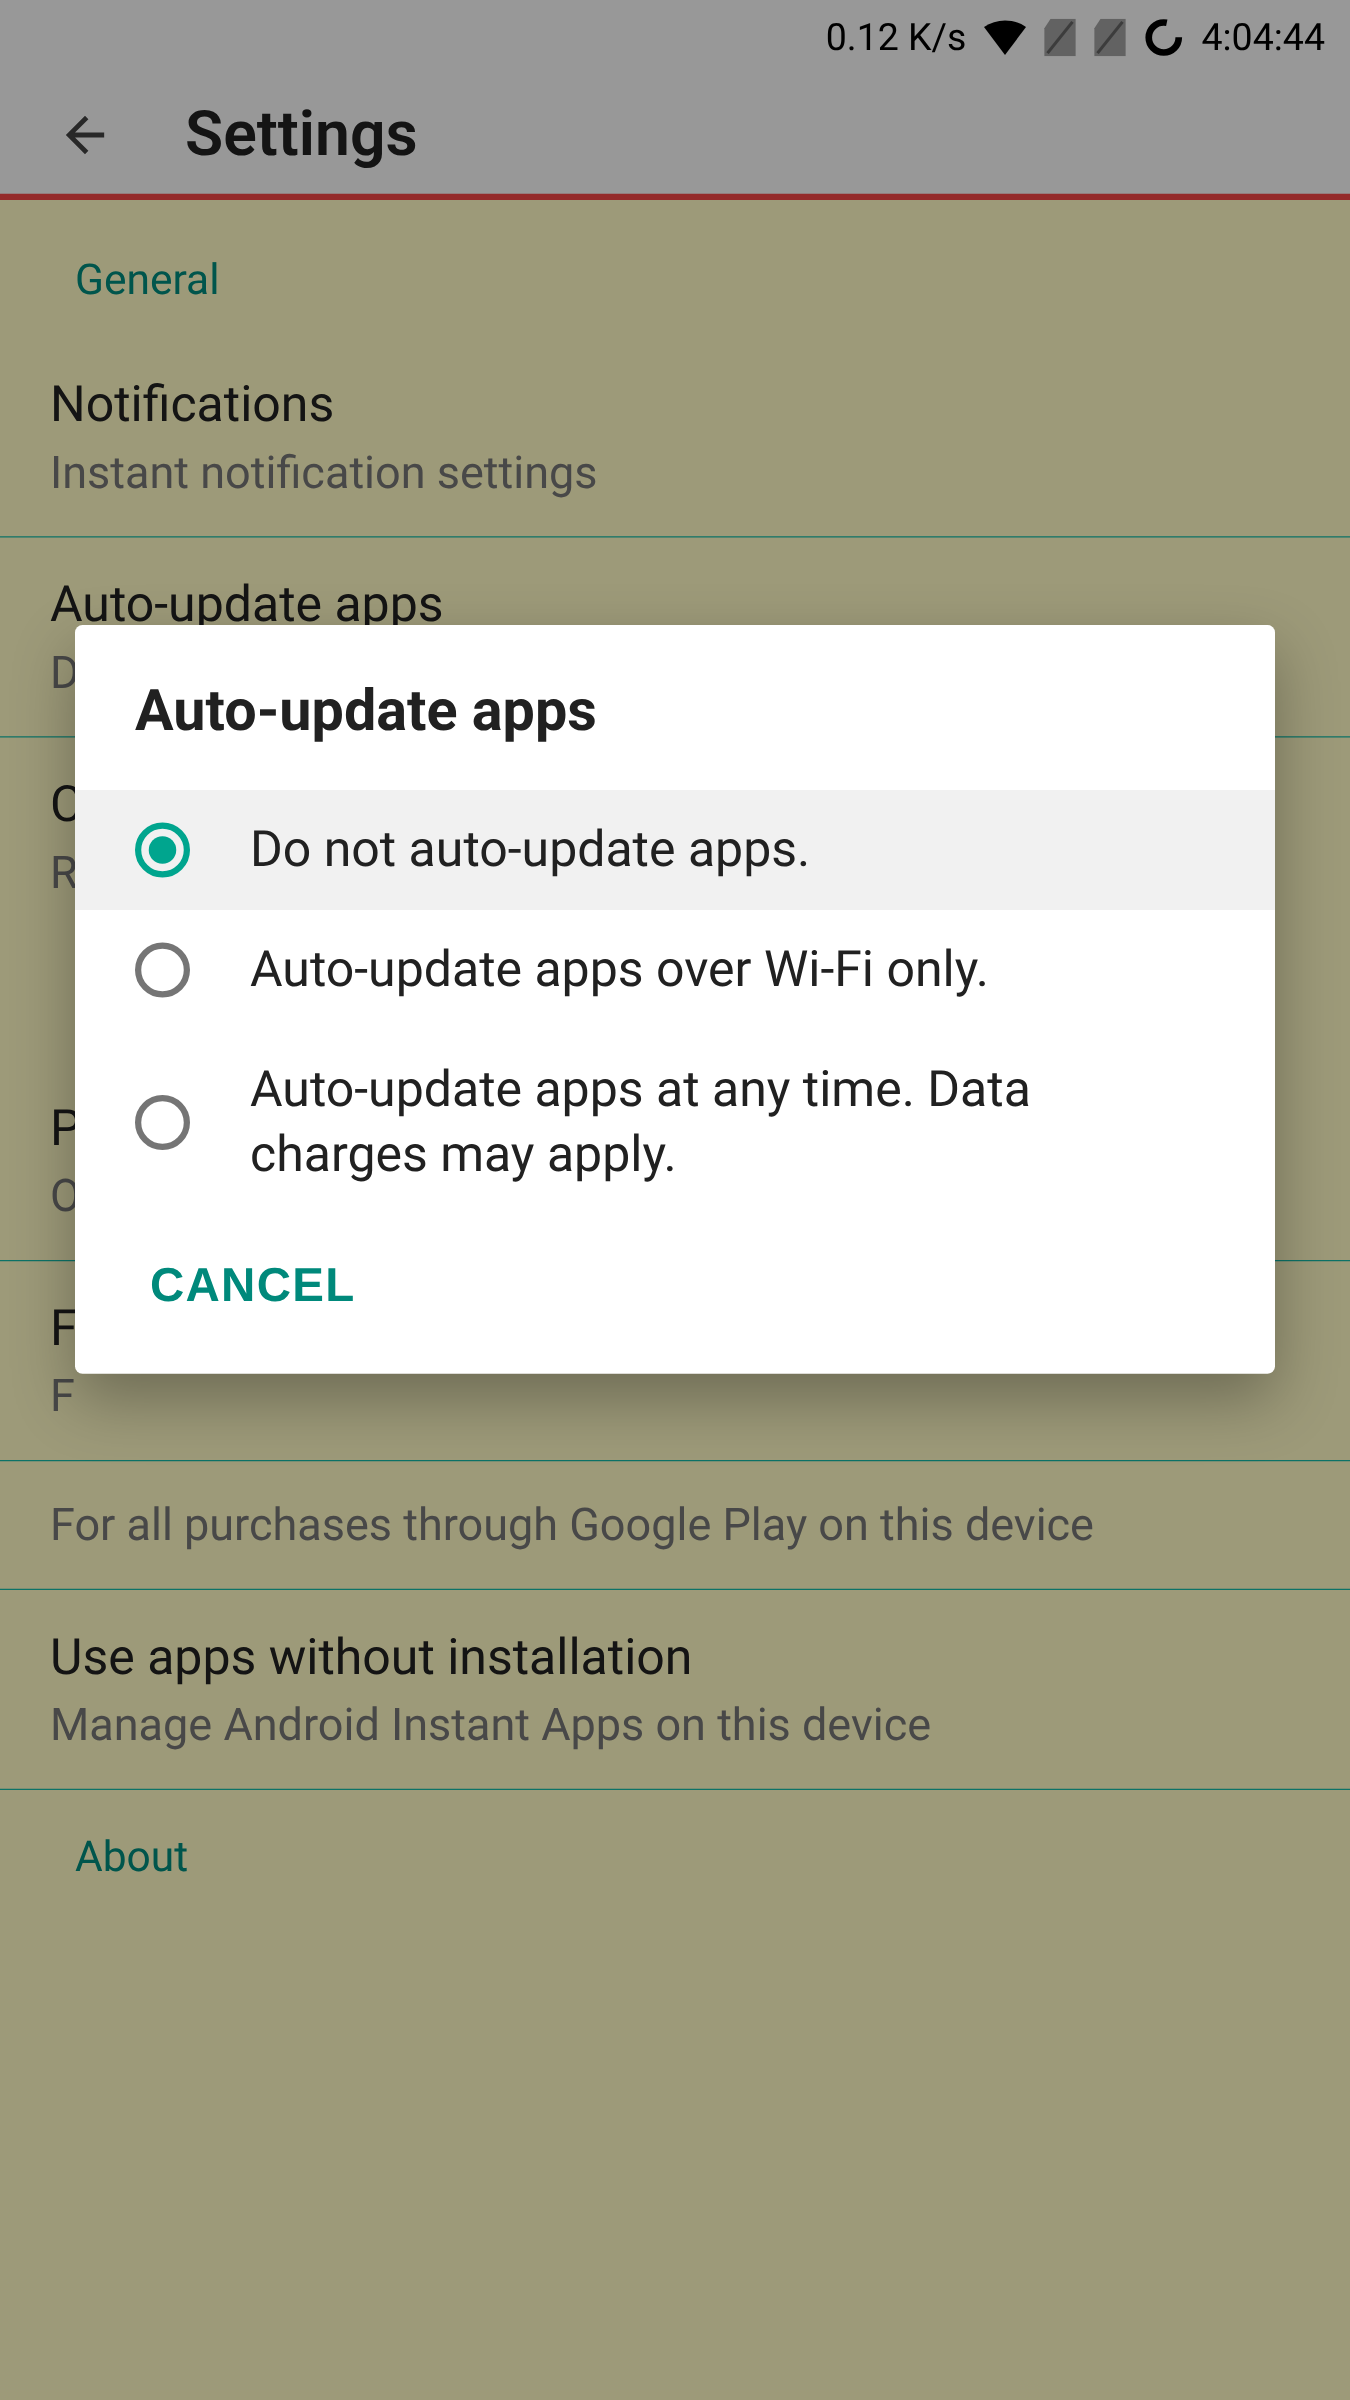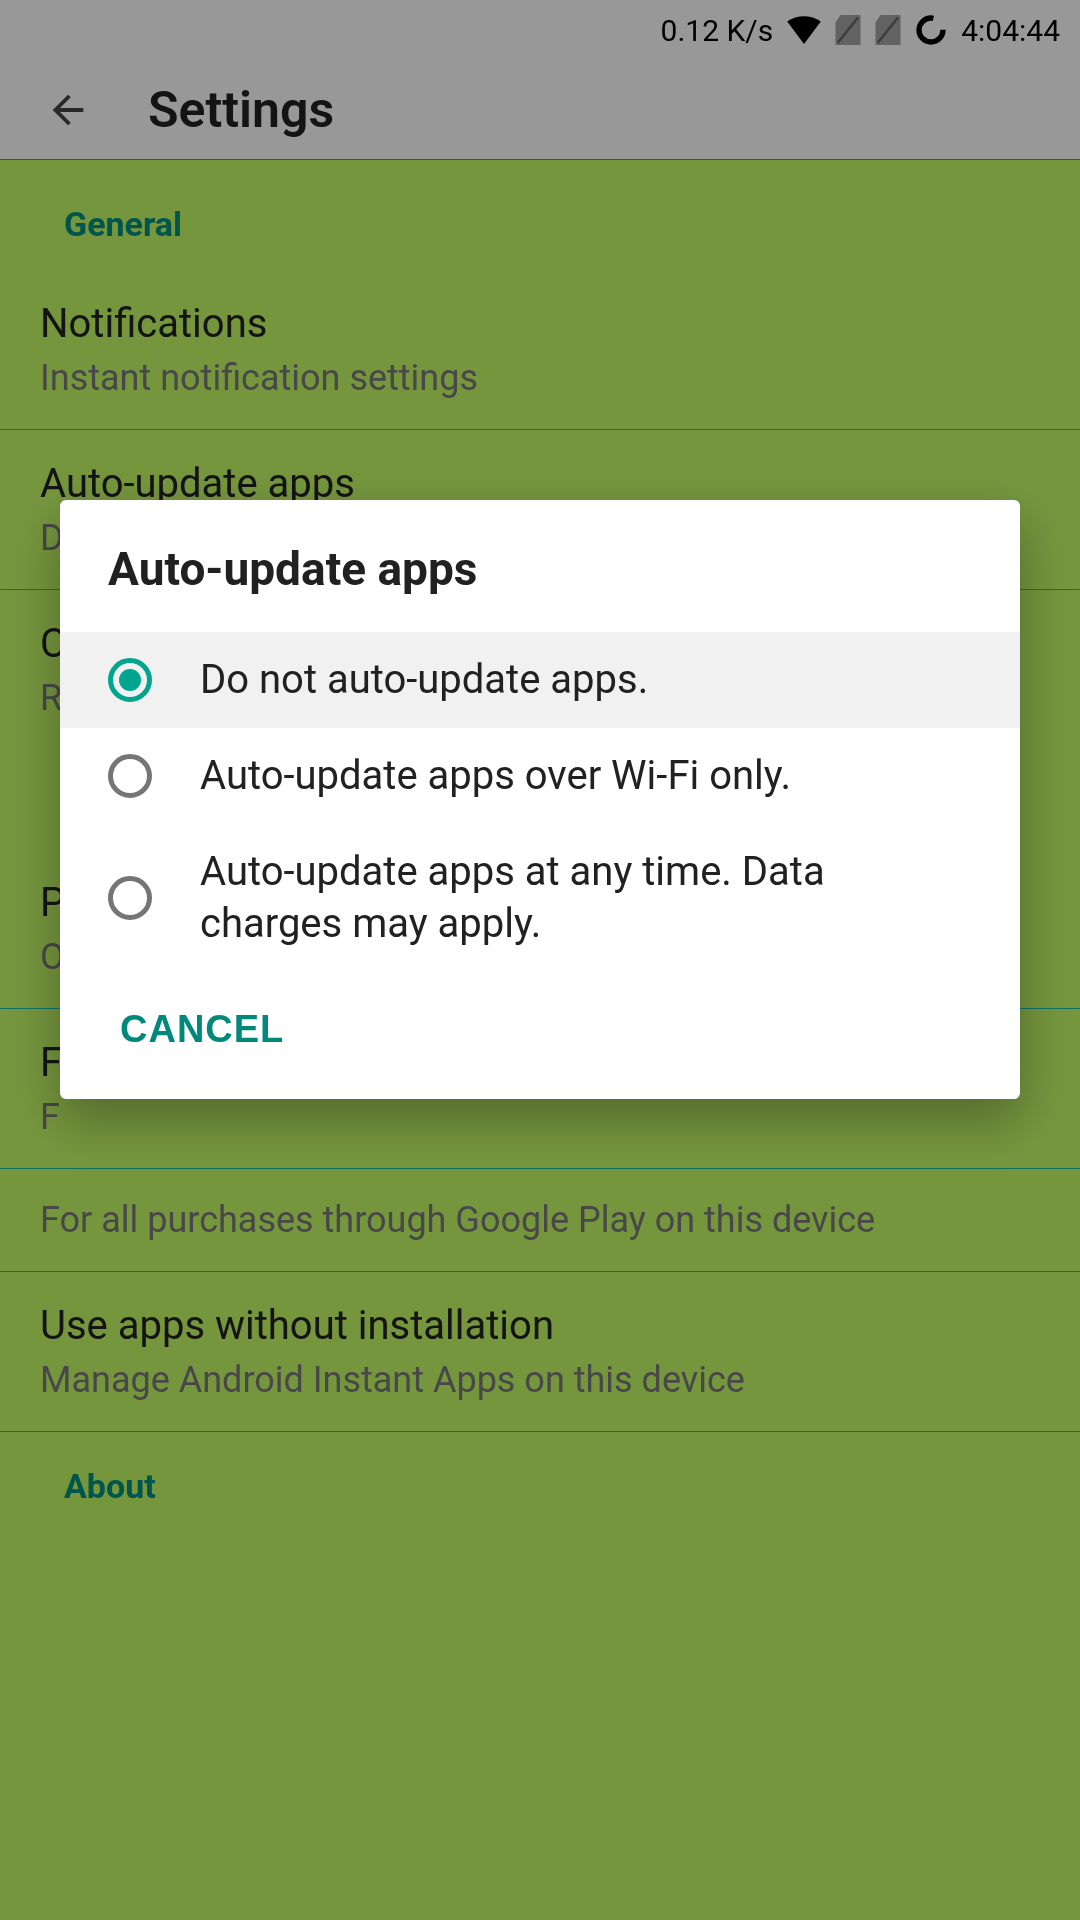"0.12 K/s" .screen { background: #bef264 -> #fef9c3 }
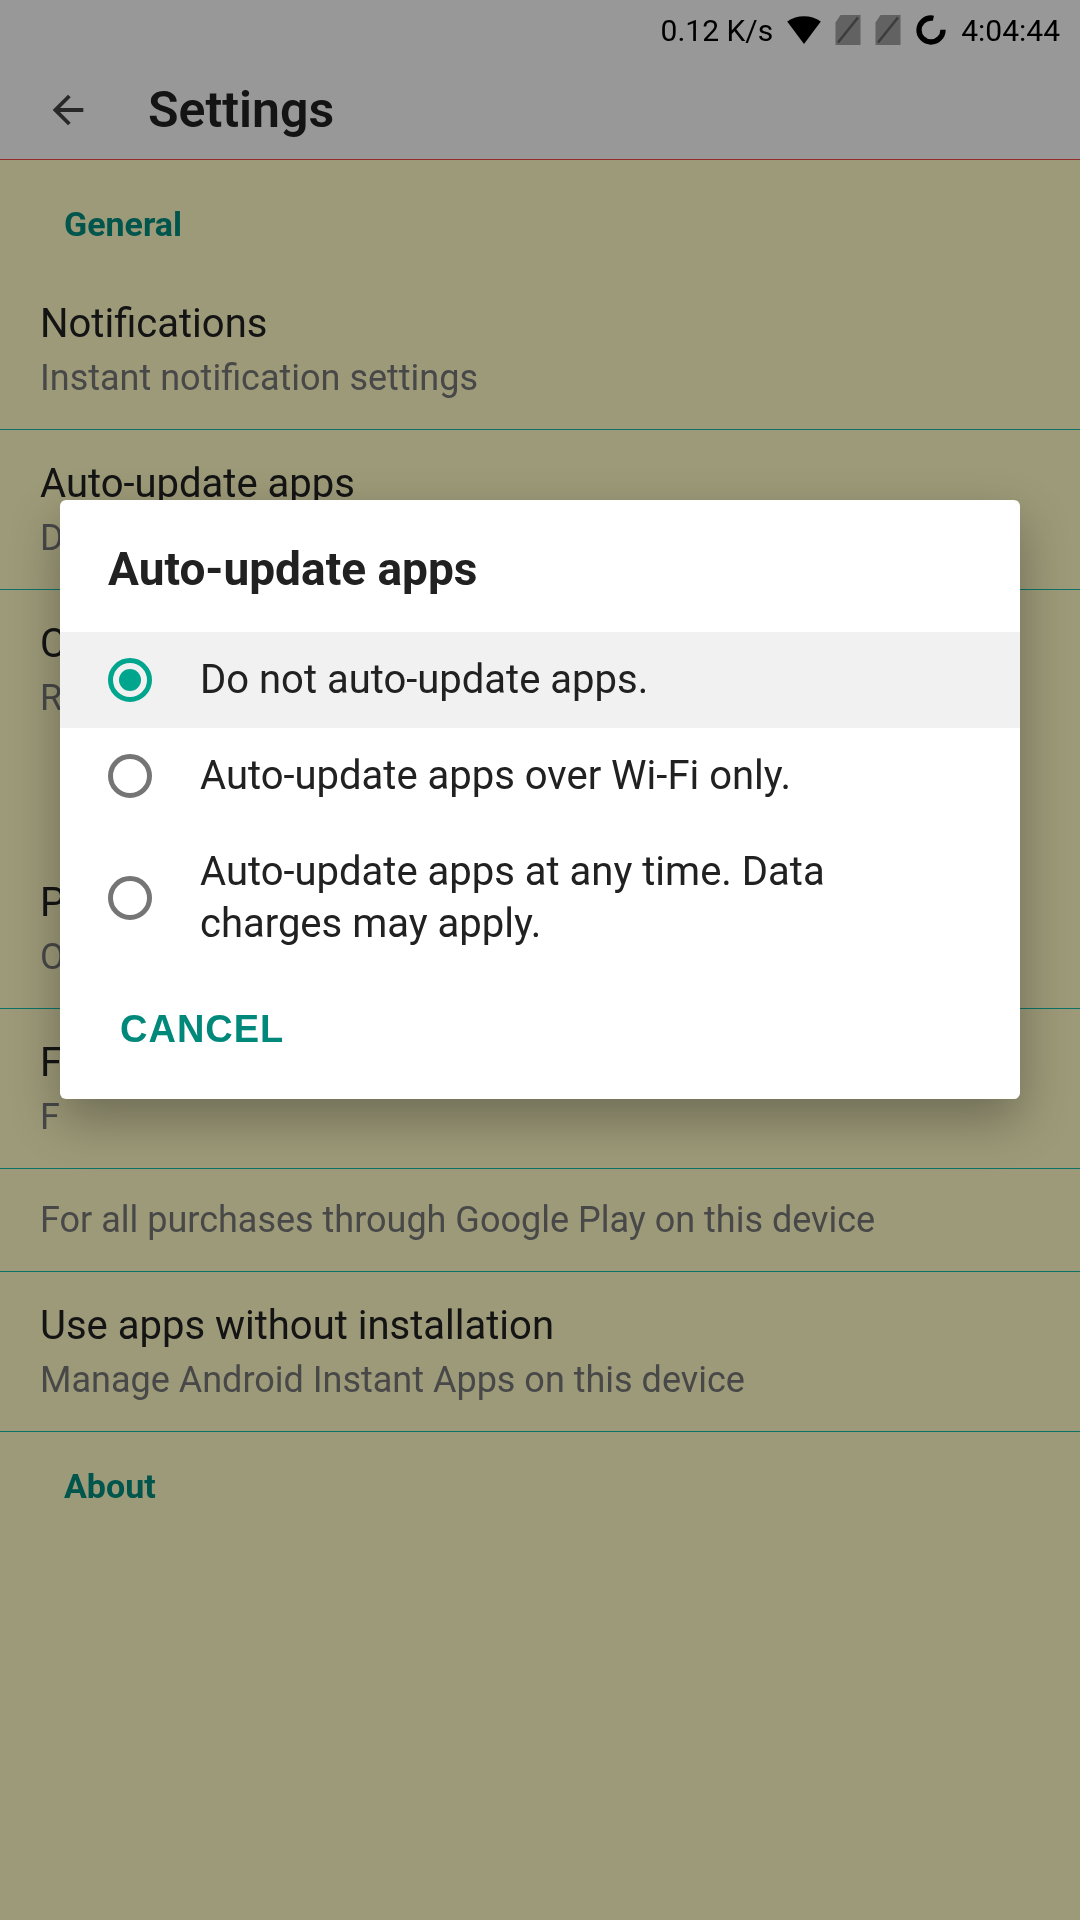"Settings" .app-bar { border-bottom: 1px solid #ef4444 -> 5px solid #ef4444 }
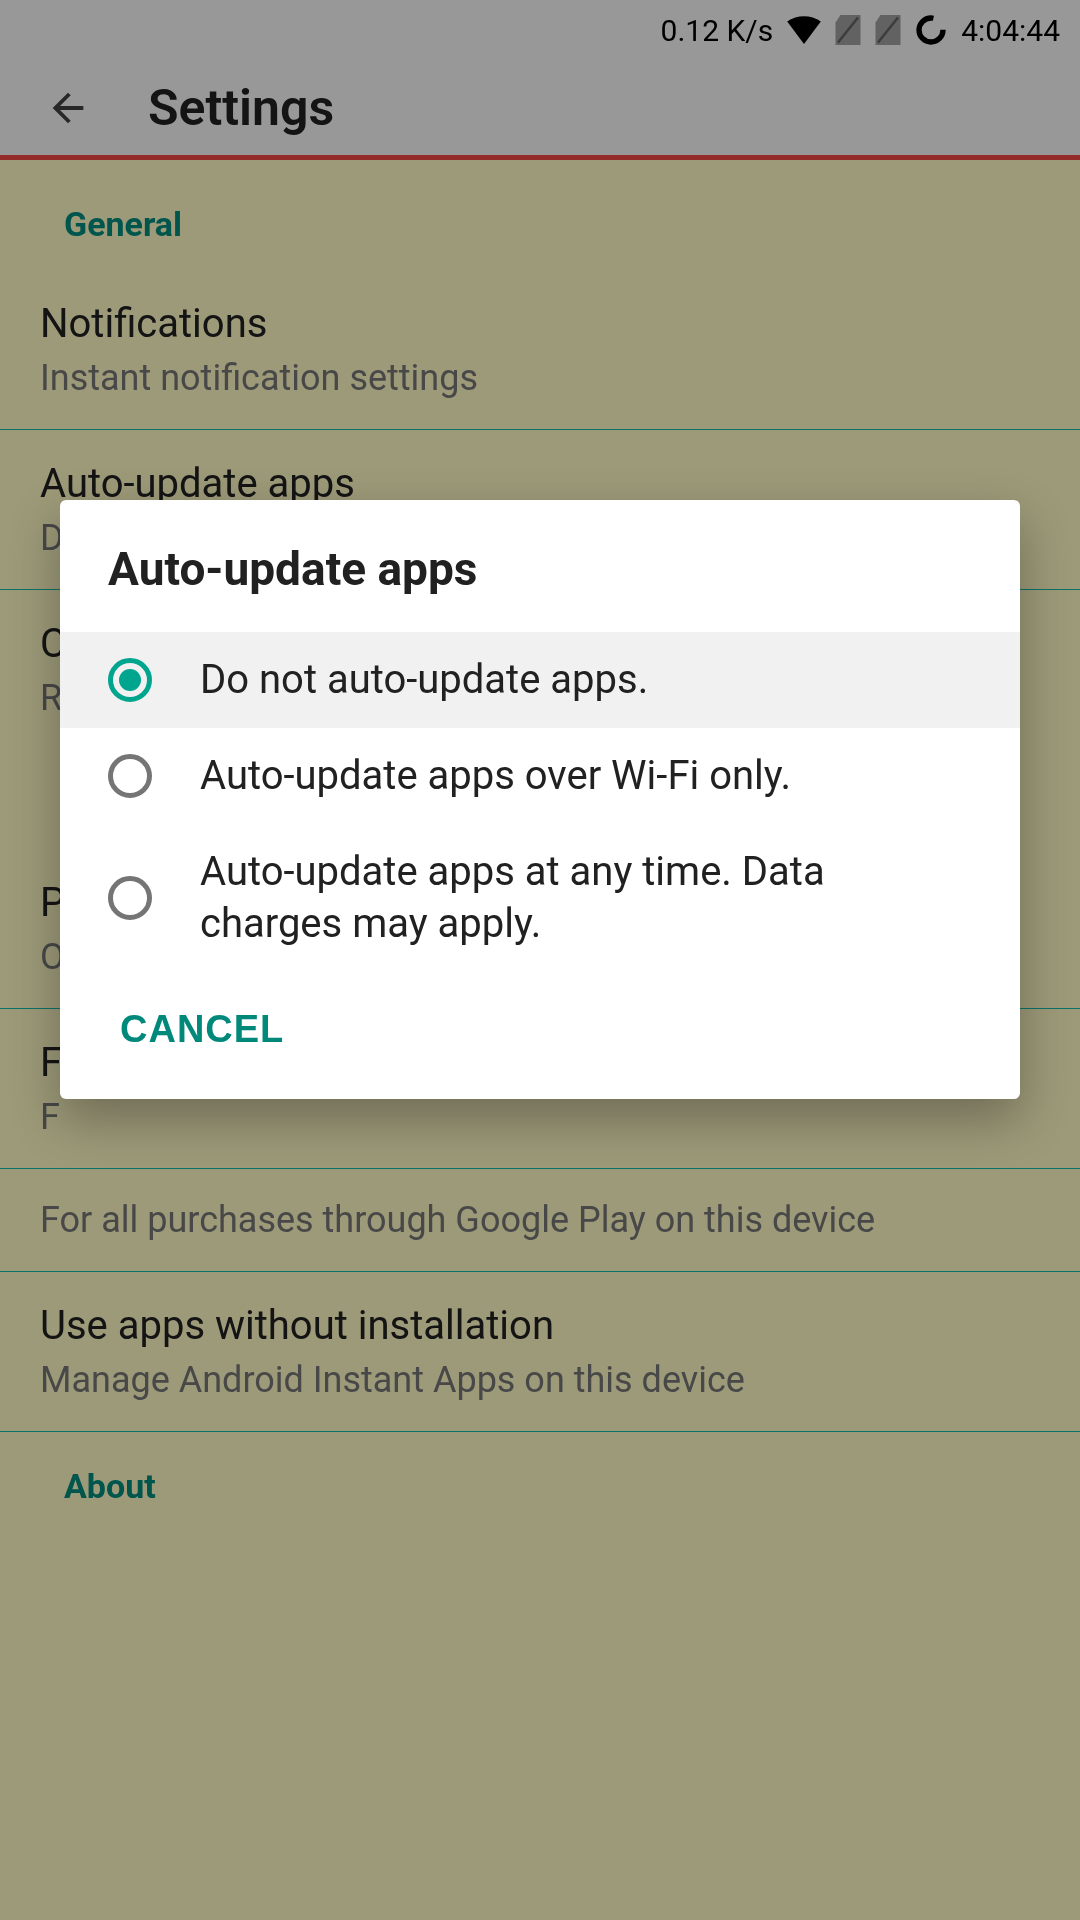"General" .section-header { font-weight: 700 -> 400; margin-left: none -> 20px; padding: 34px 64px 26px -> 34px 40px 26px }
